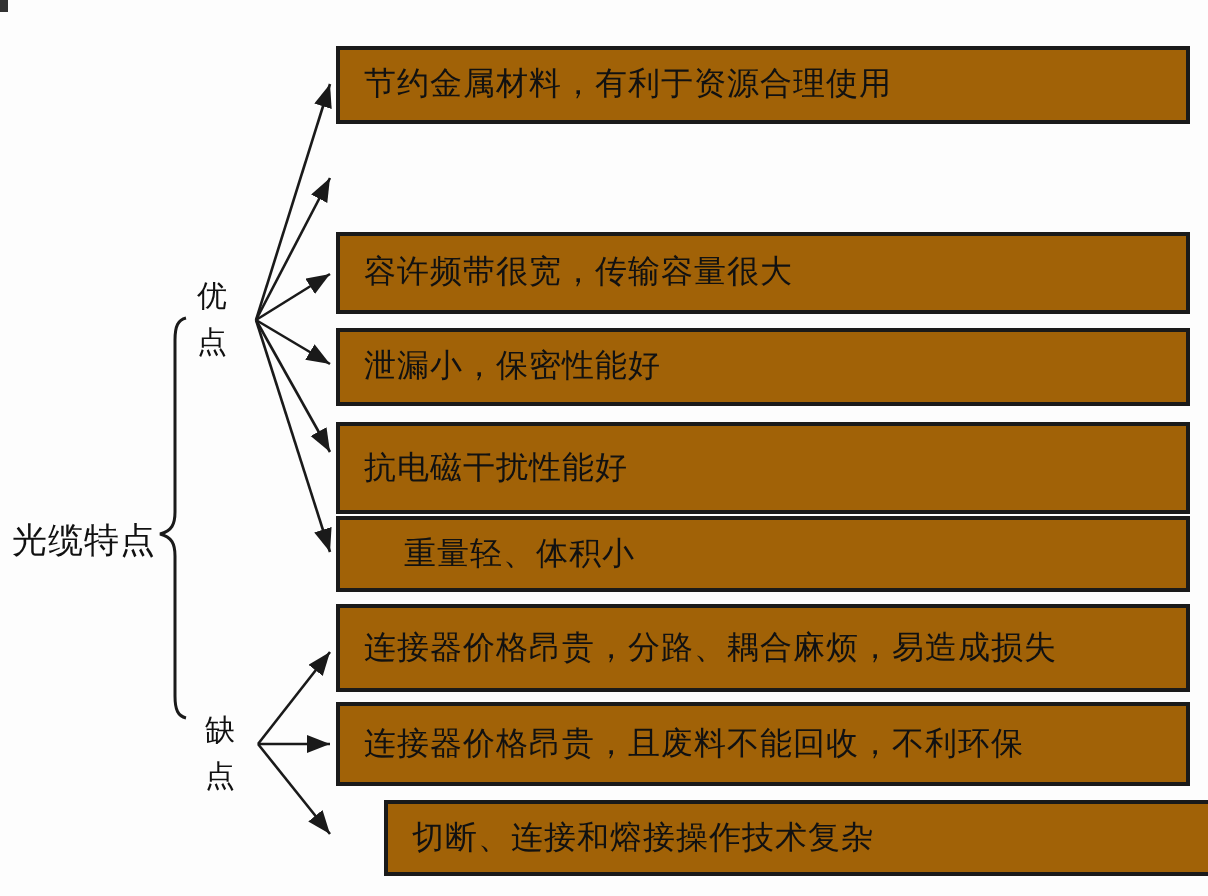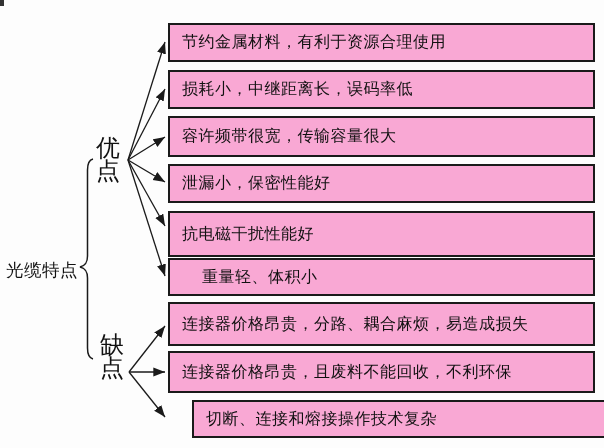"节约金属材料，有利于资源合理使用" .feature-box { background: #f9a8d4 -> #a16207 }
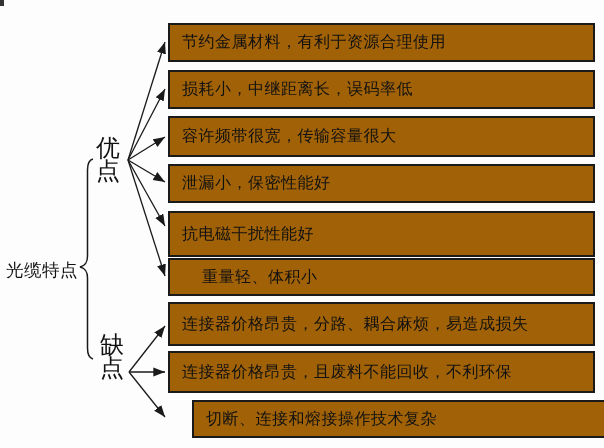"损耗小，中继距离长，误码率低" div.feature-box { html: <div>损耗小，中继距离长，误码率低</div> -> none }
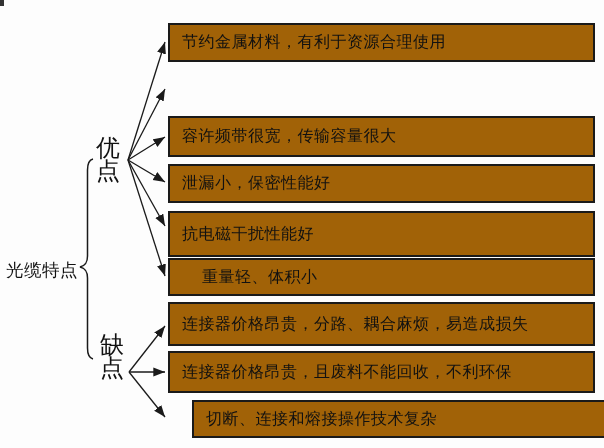"优点" .branch-label { font-size: 24px -> 15px }
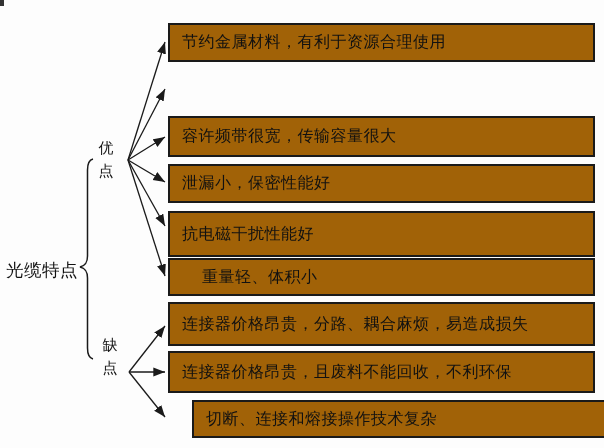"缺点" .branch-label.disadvantages { top: 334px -> 354px }
